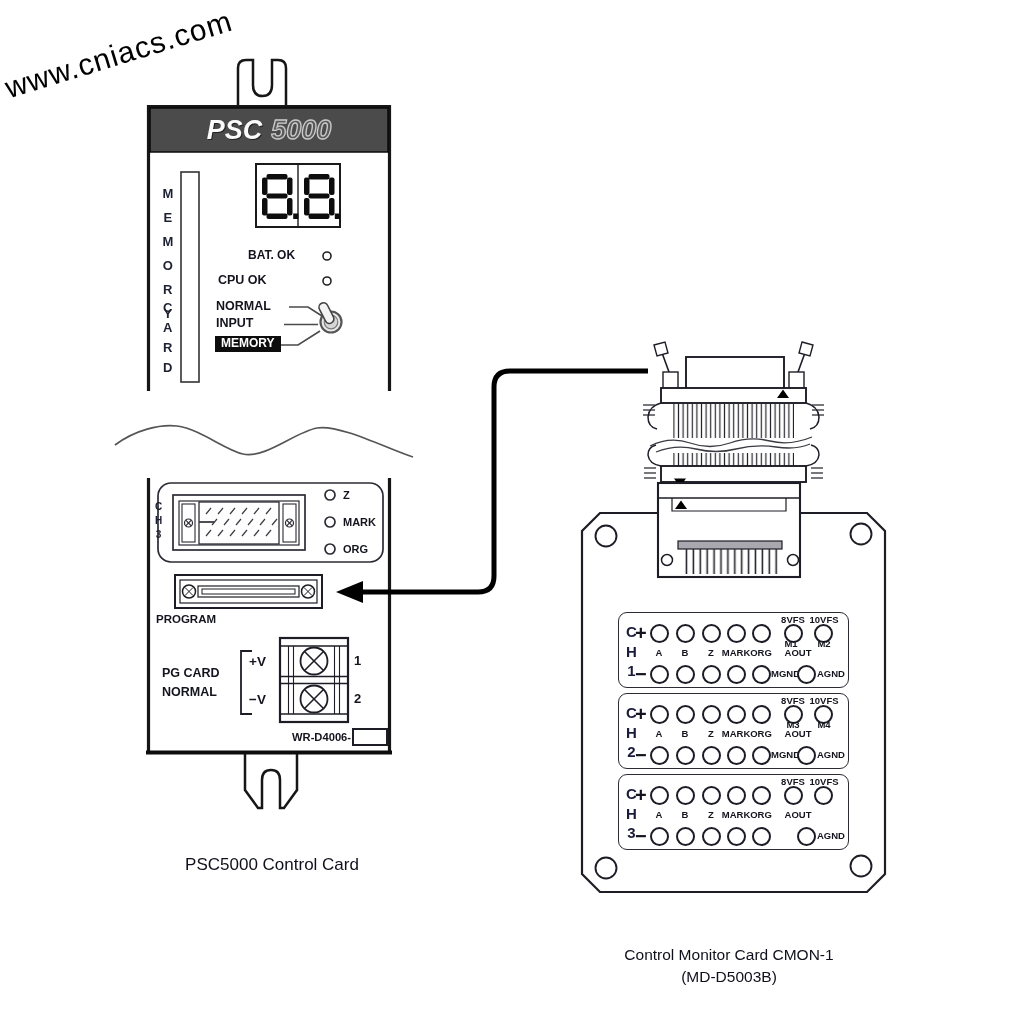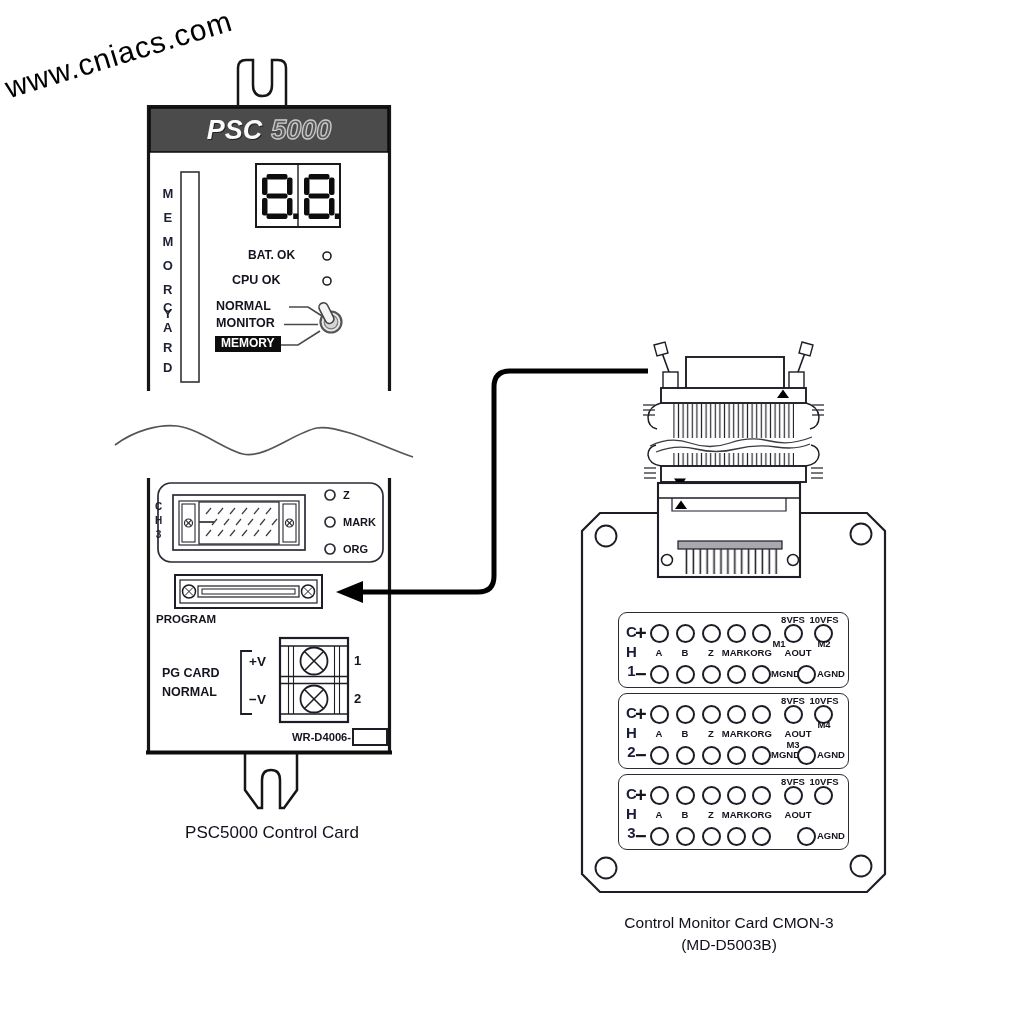"CPU OK" div.lbl { left: 232px -> 218px }
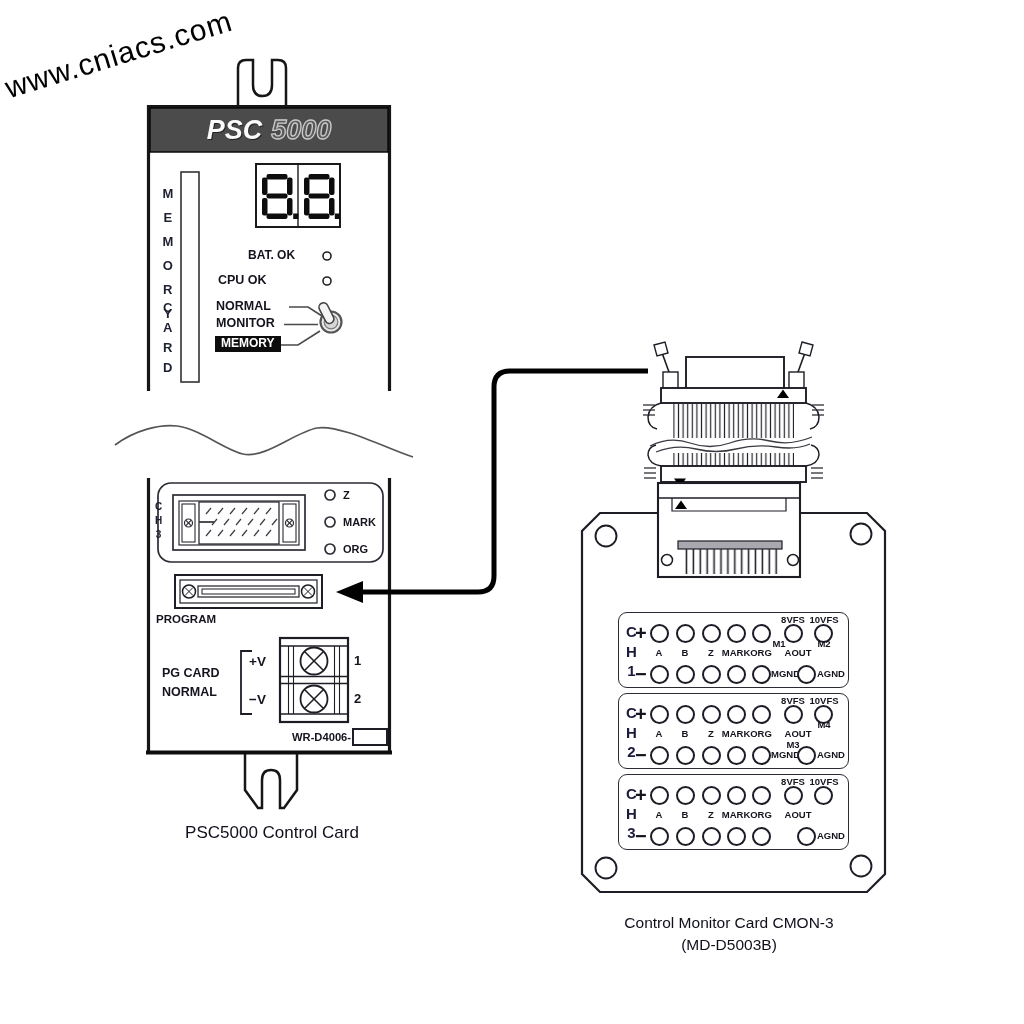"MONITOR" div.lbl { text: MONITOR -> INPUT }
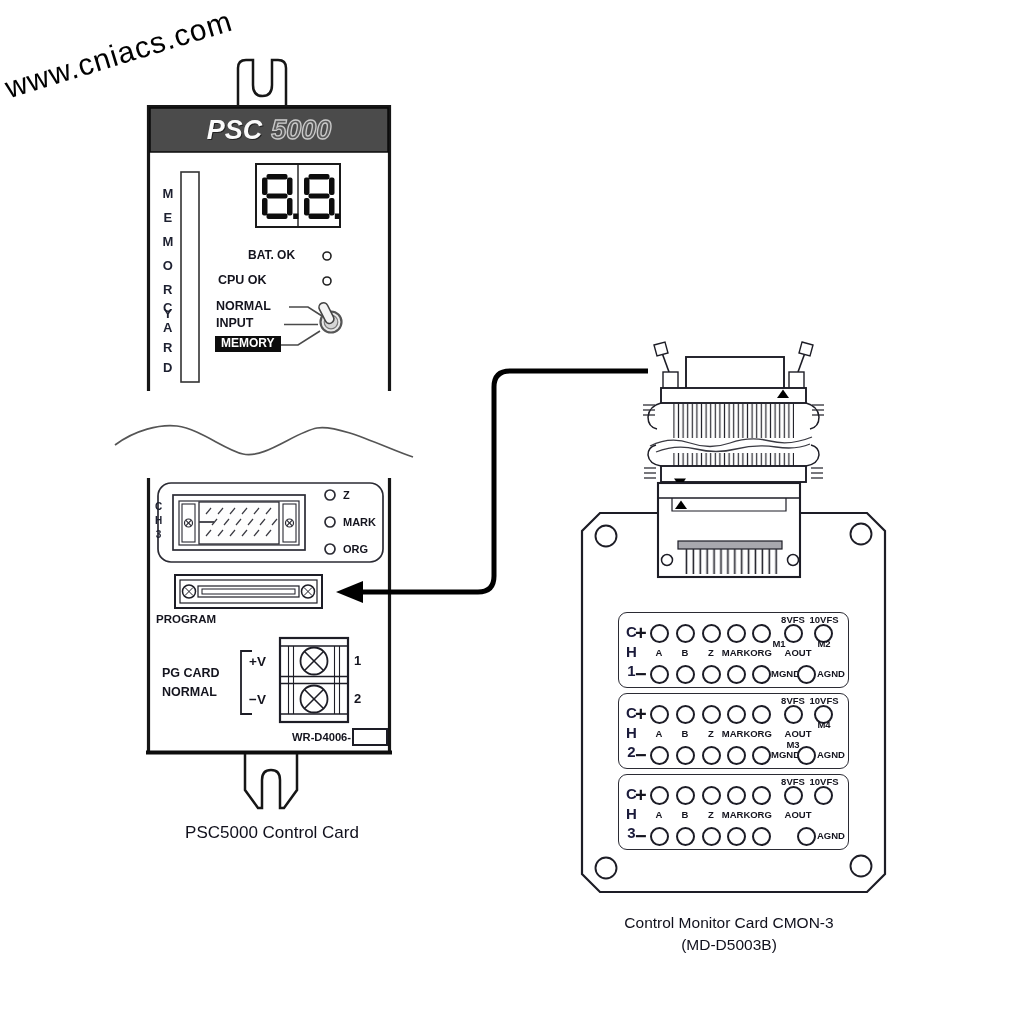"M1" span.sm { left: 160px -> 172px }
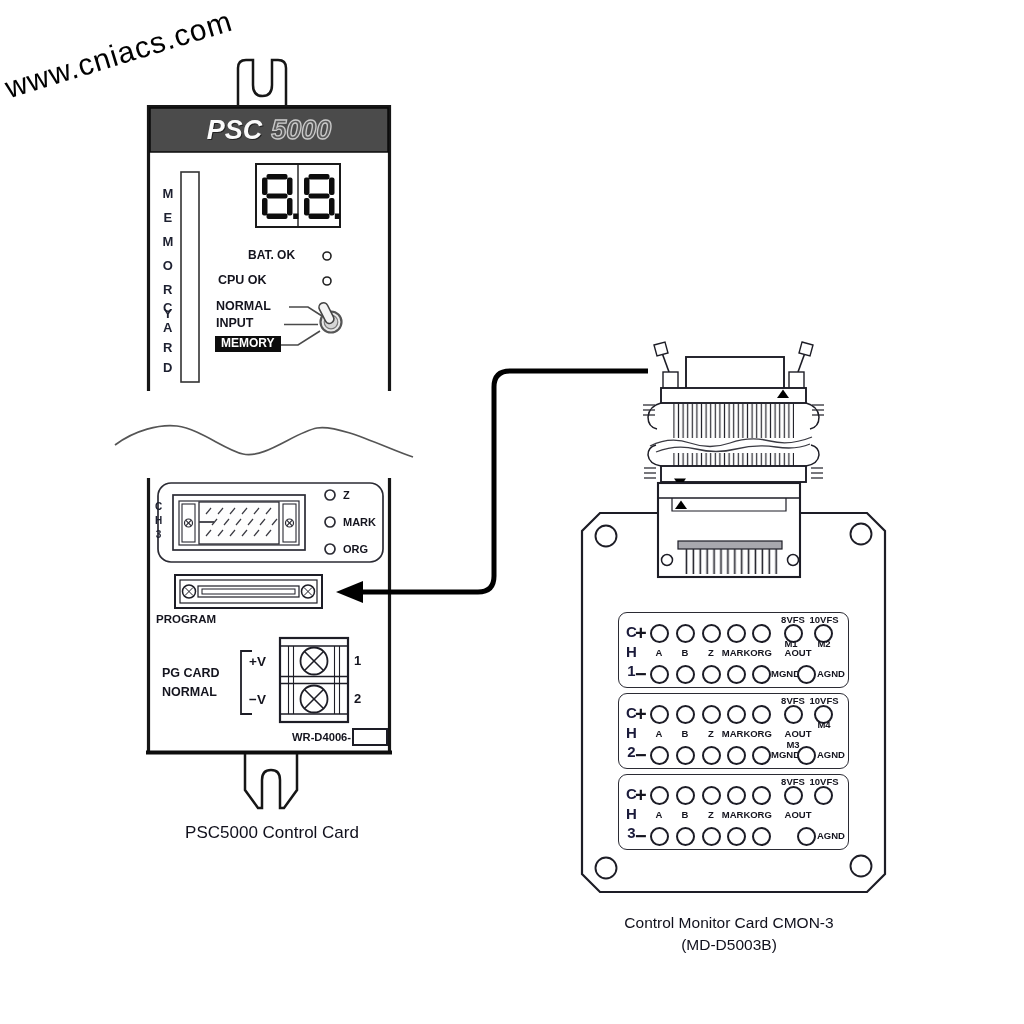"M3" span.sm { margin-top: 20px -> none }
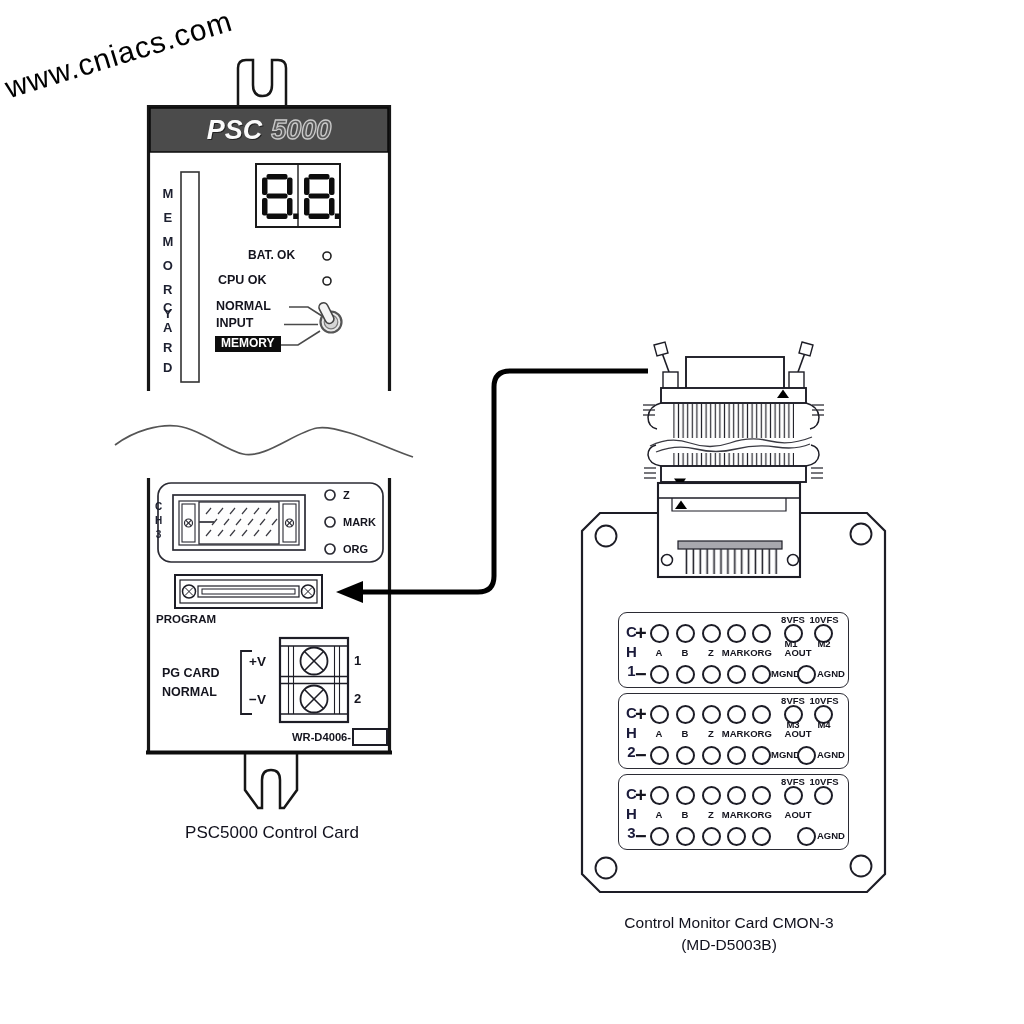"PSC5000 Control Card" .cap { margin-top: none -> 32px }
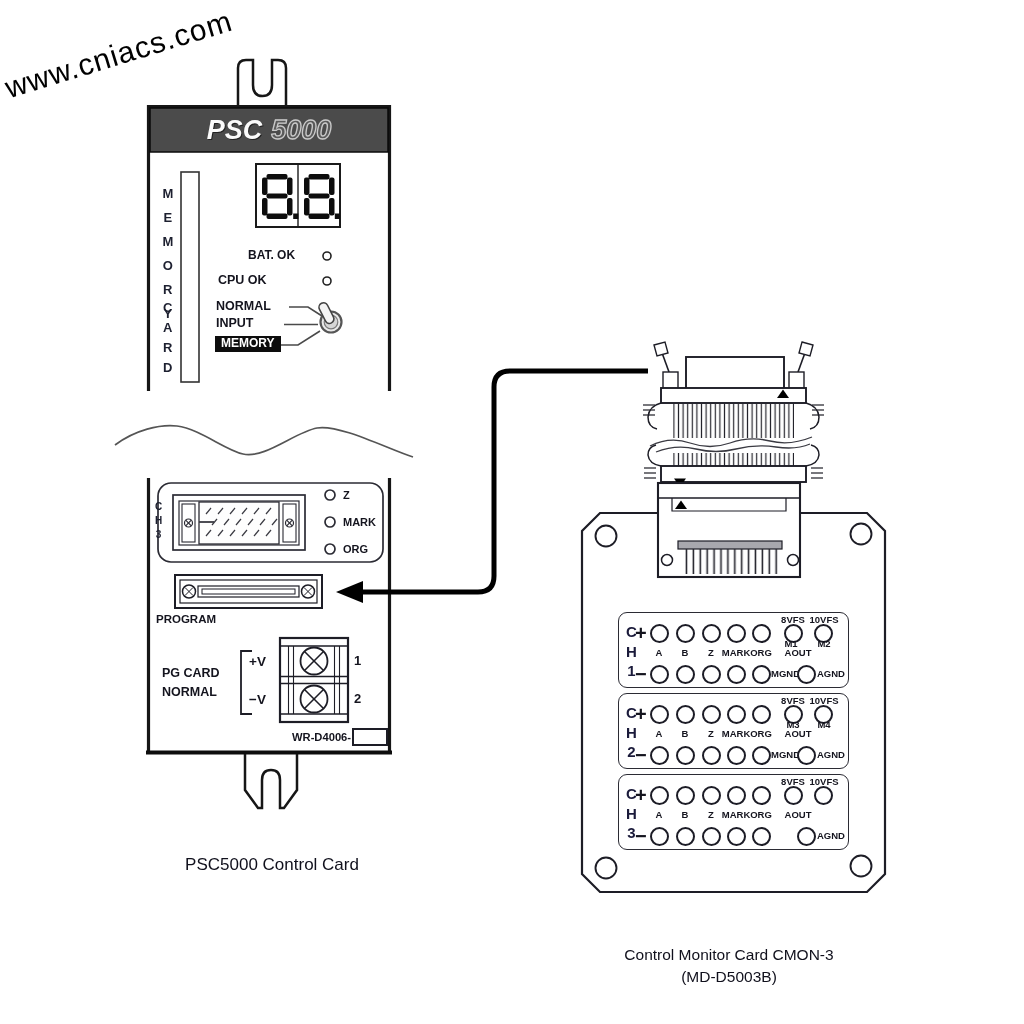"Control Monitor Card CMON-3" div.cap { text: CMON-3 -> CMON-1 }
